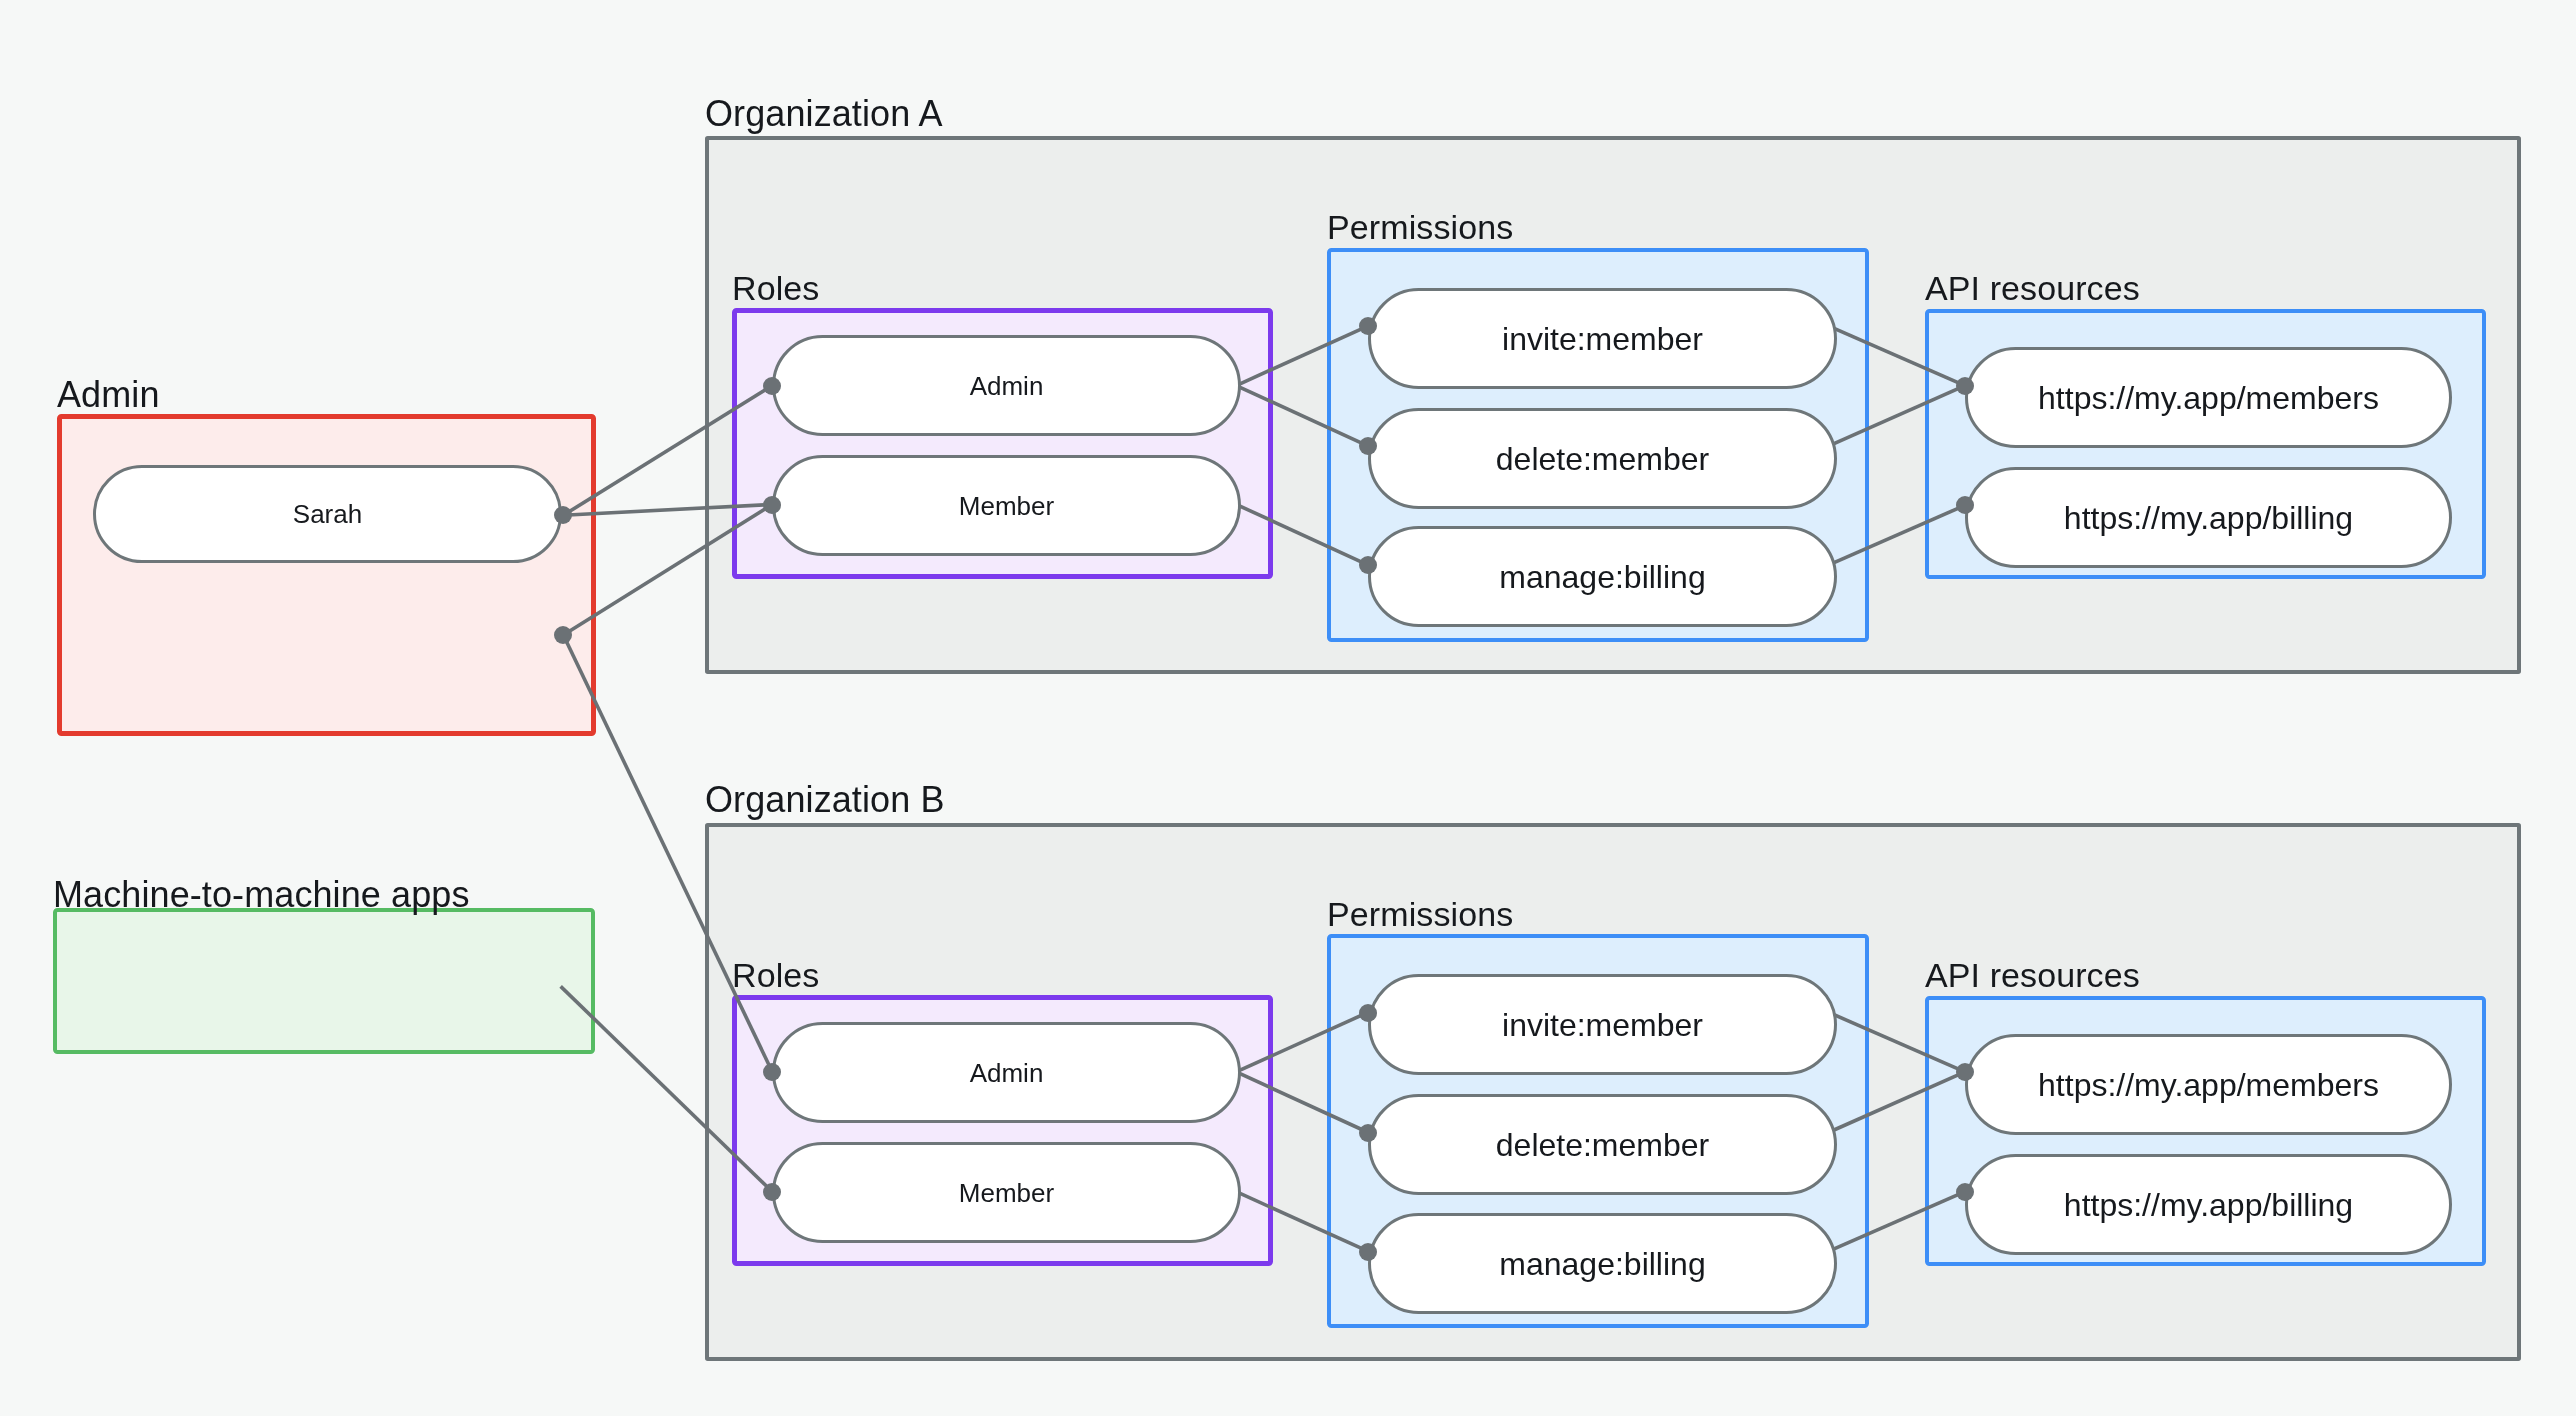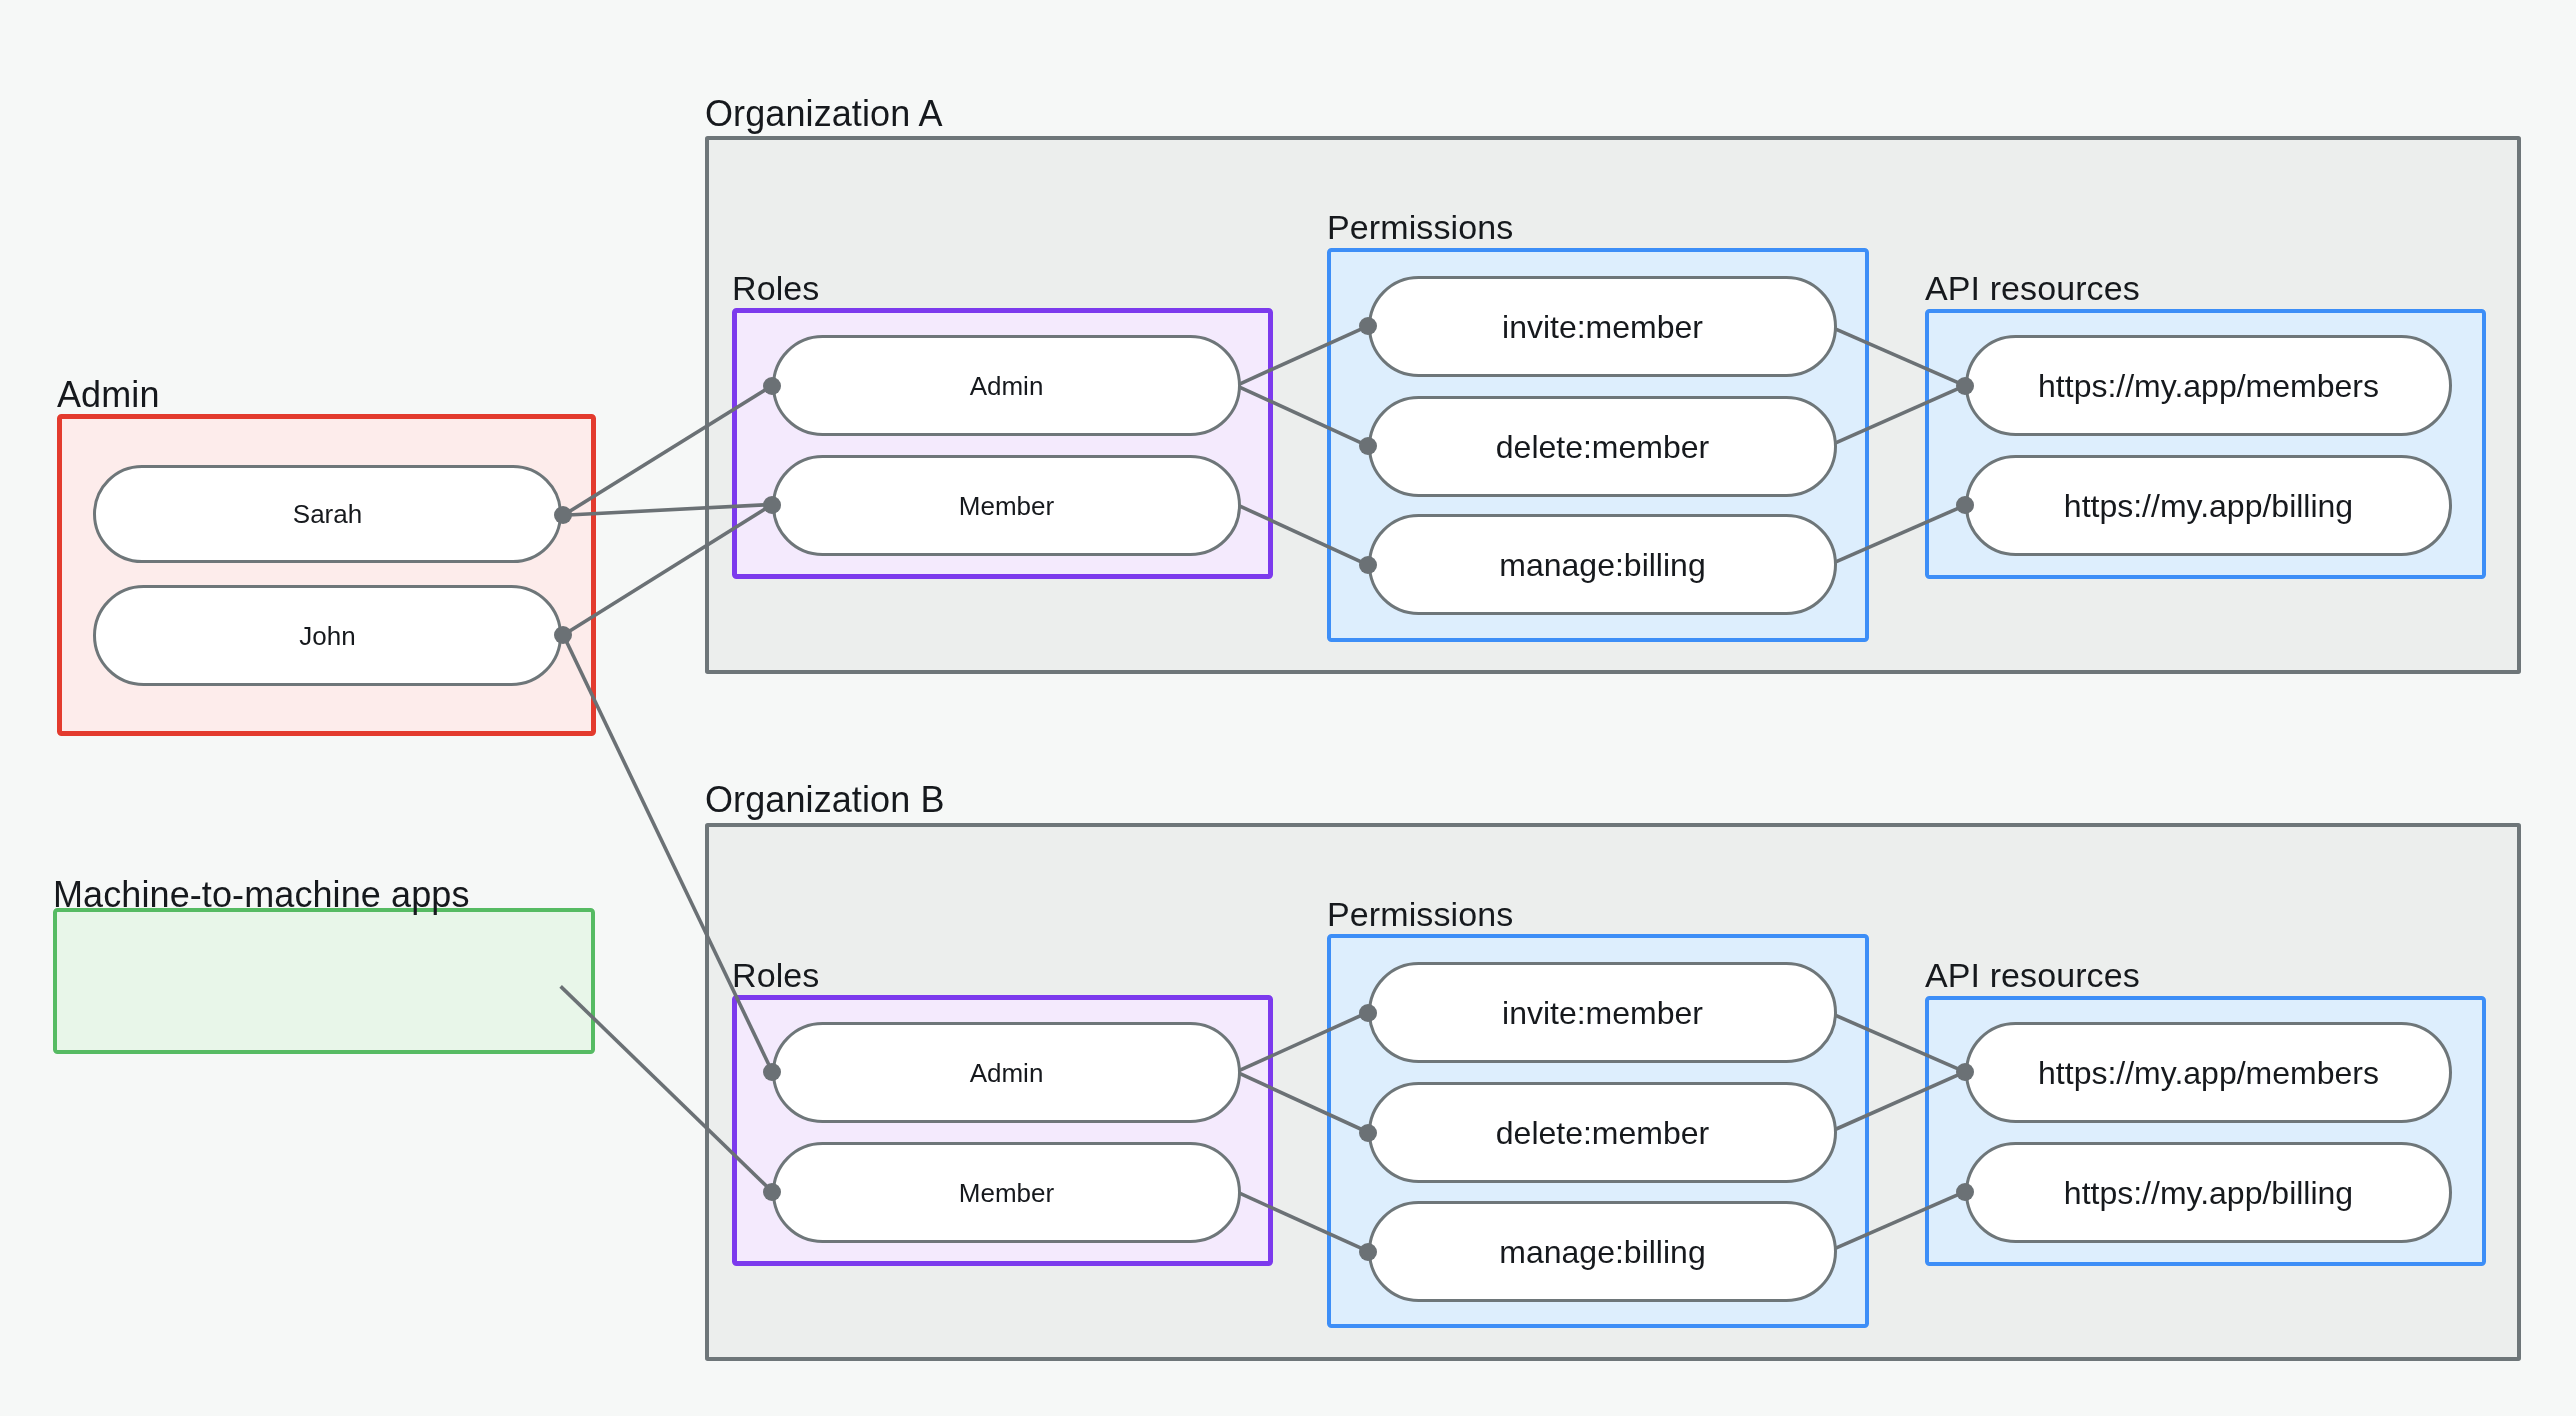"invite:member" .node.small-text { margin-top: none -> 12px }
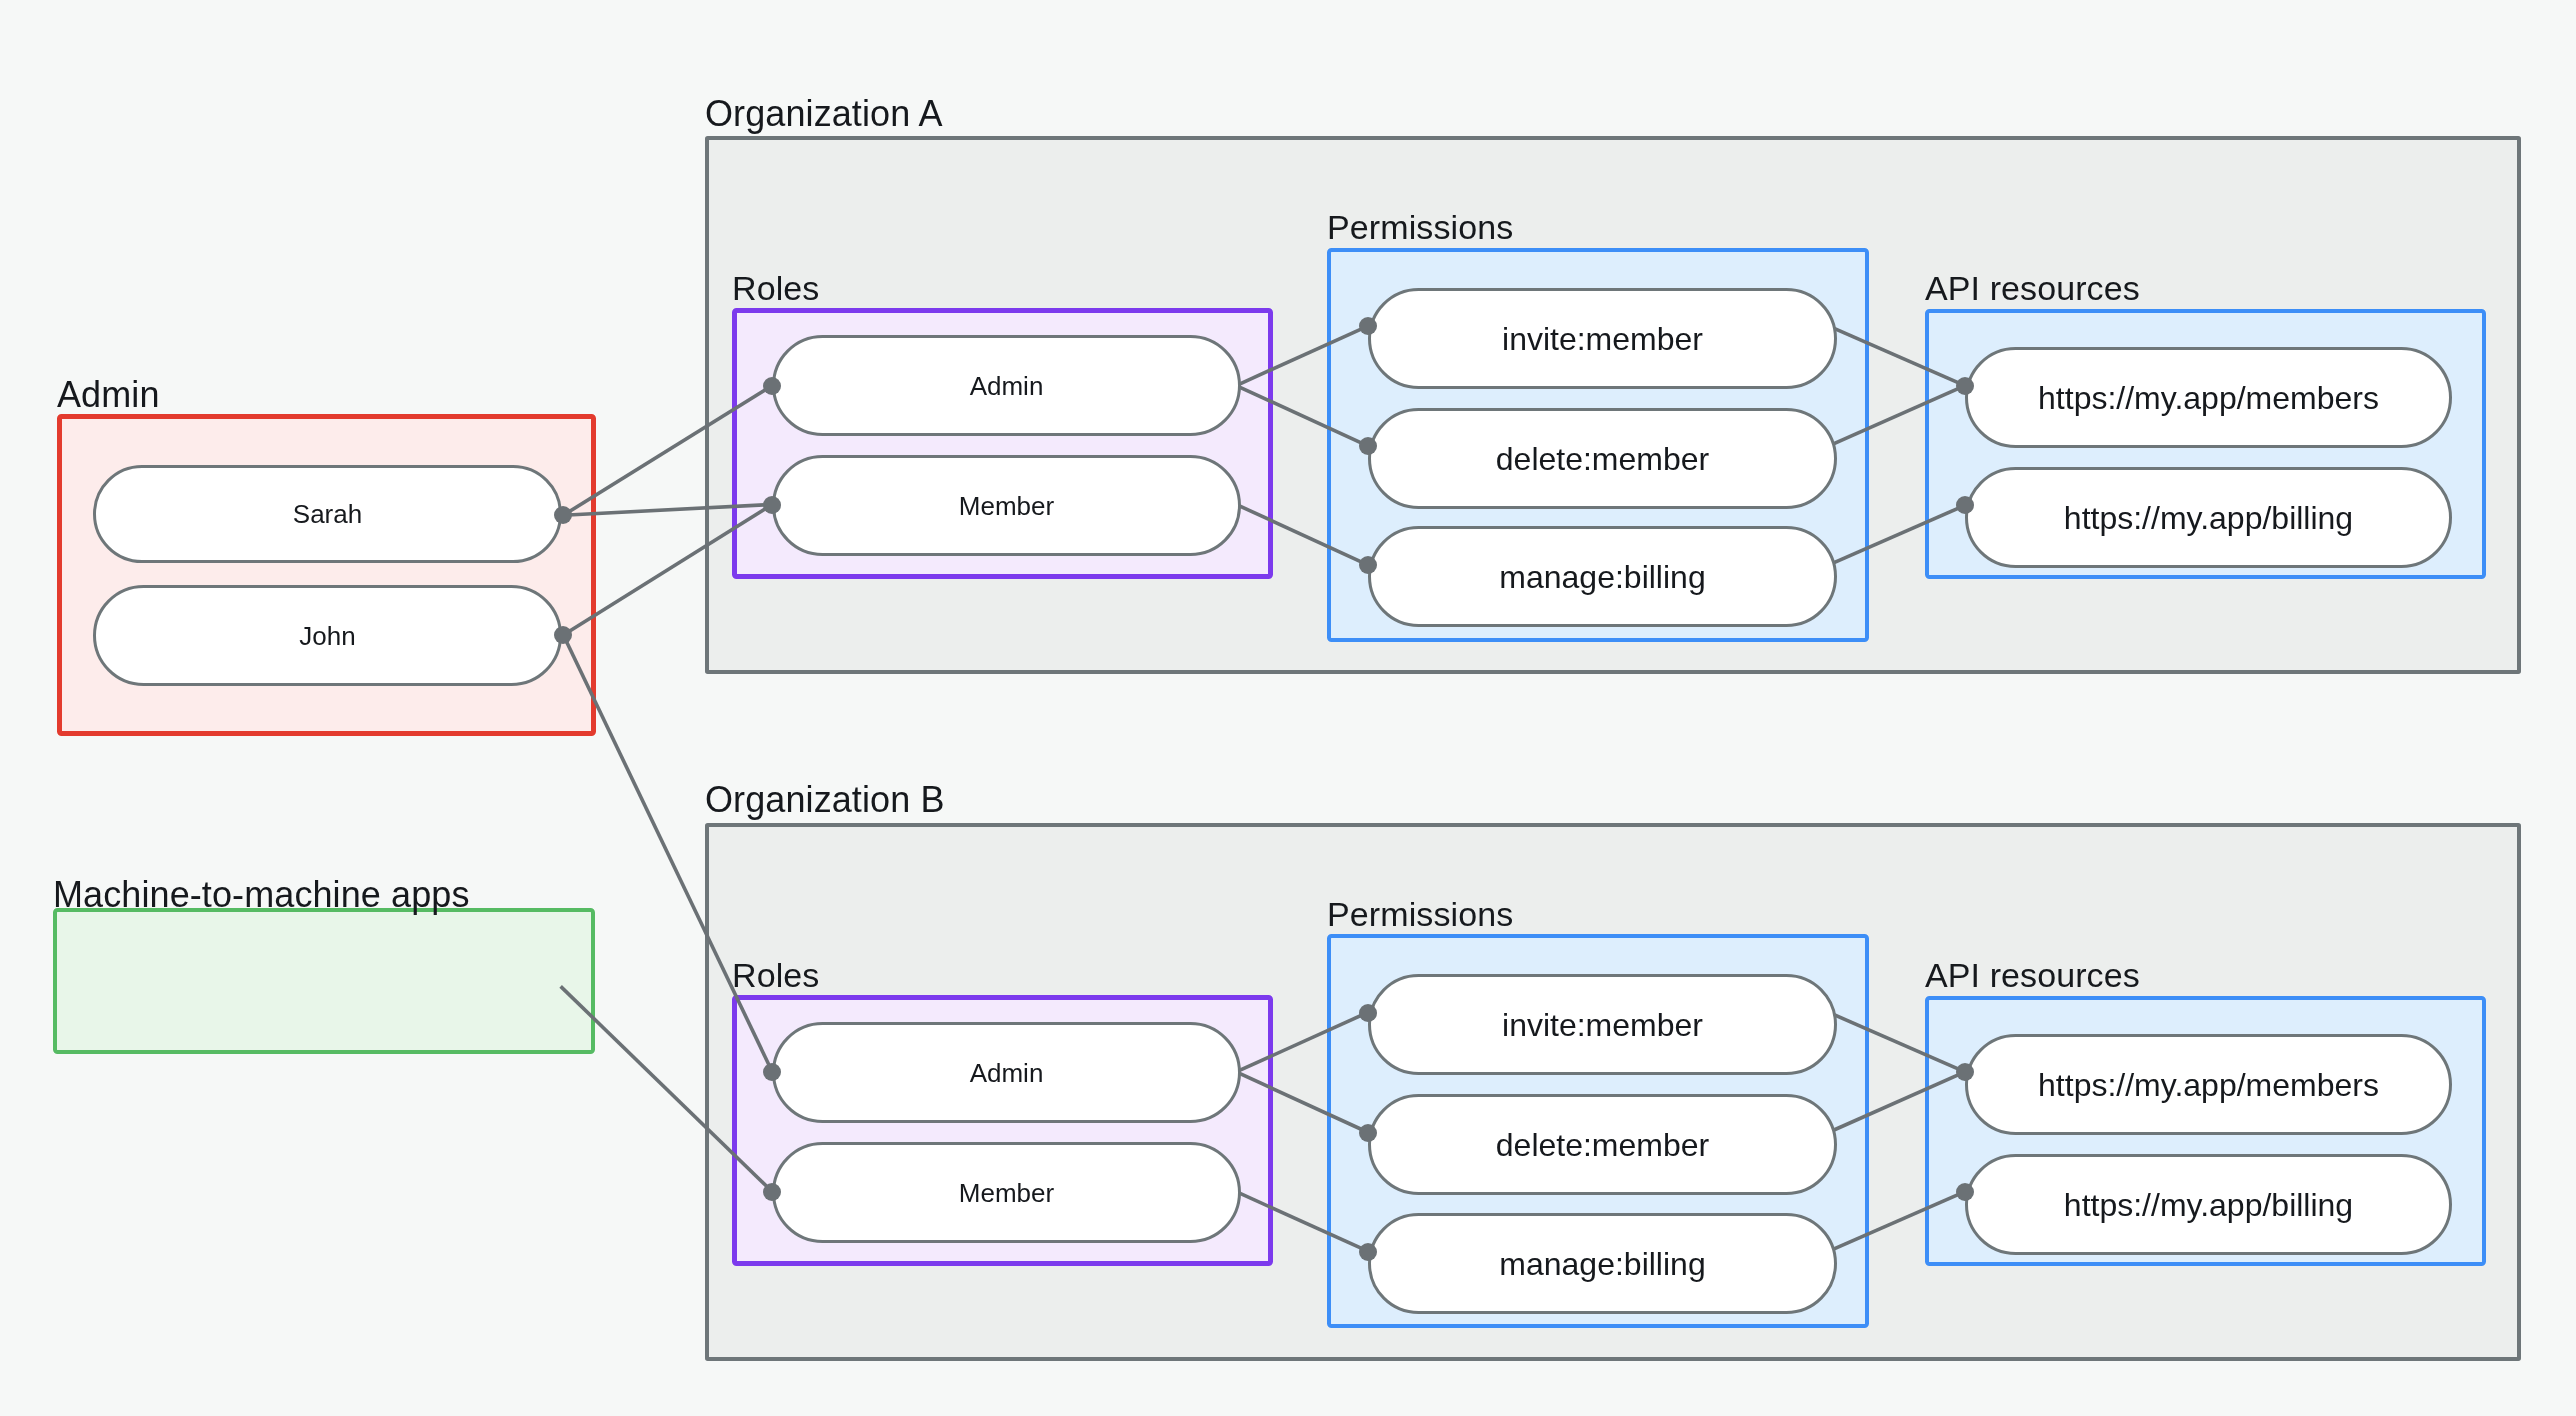"John" div.node { html: <div> <span>John</span> </div> -> none }
